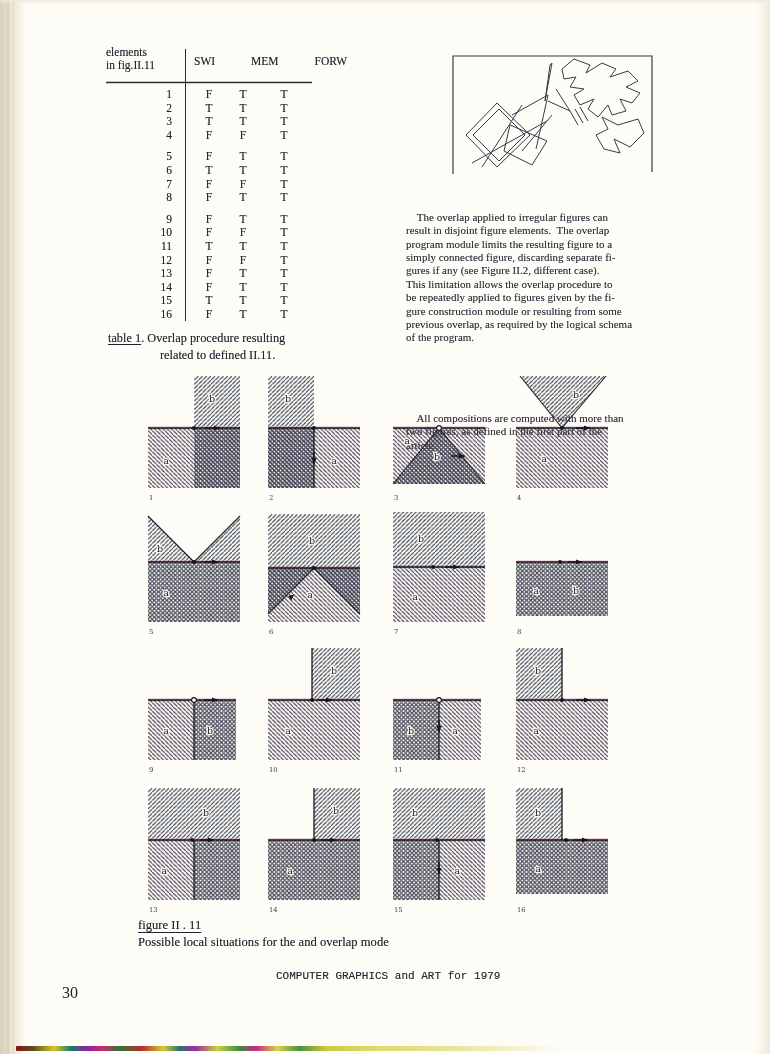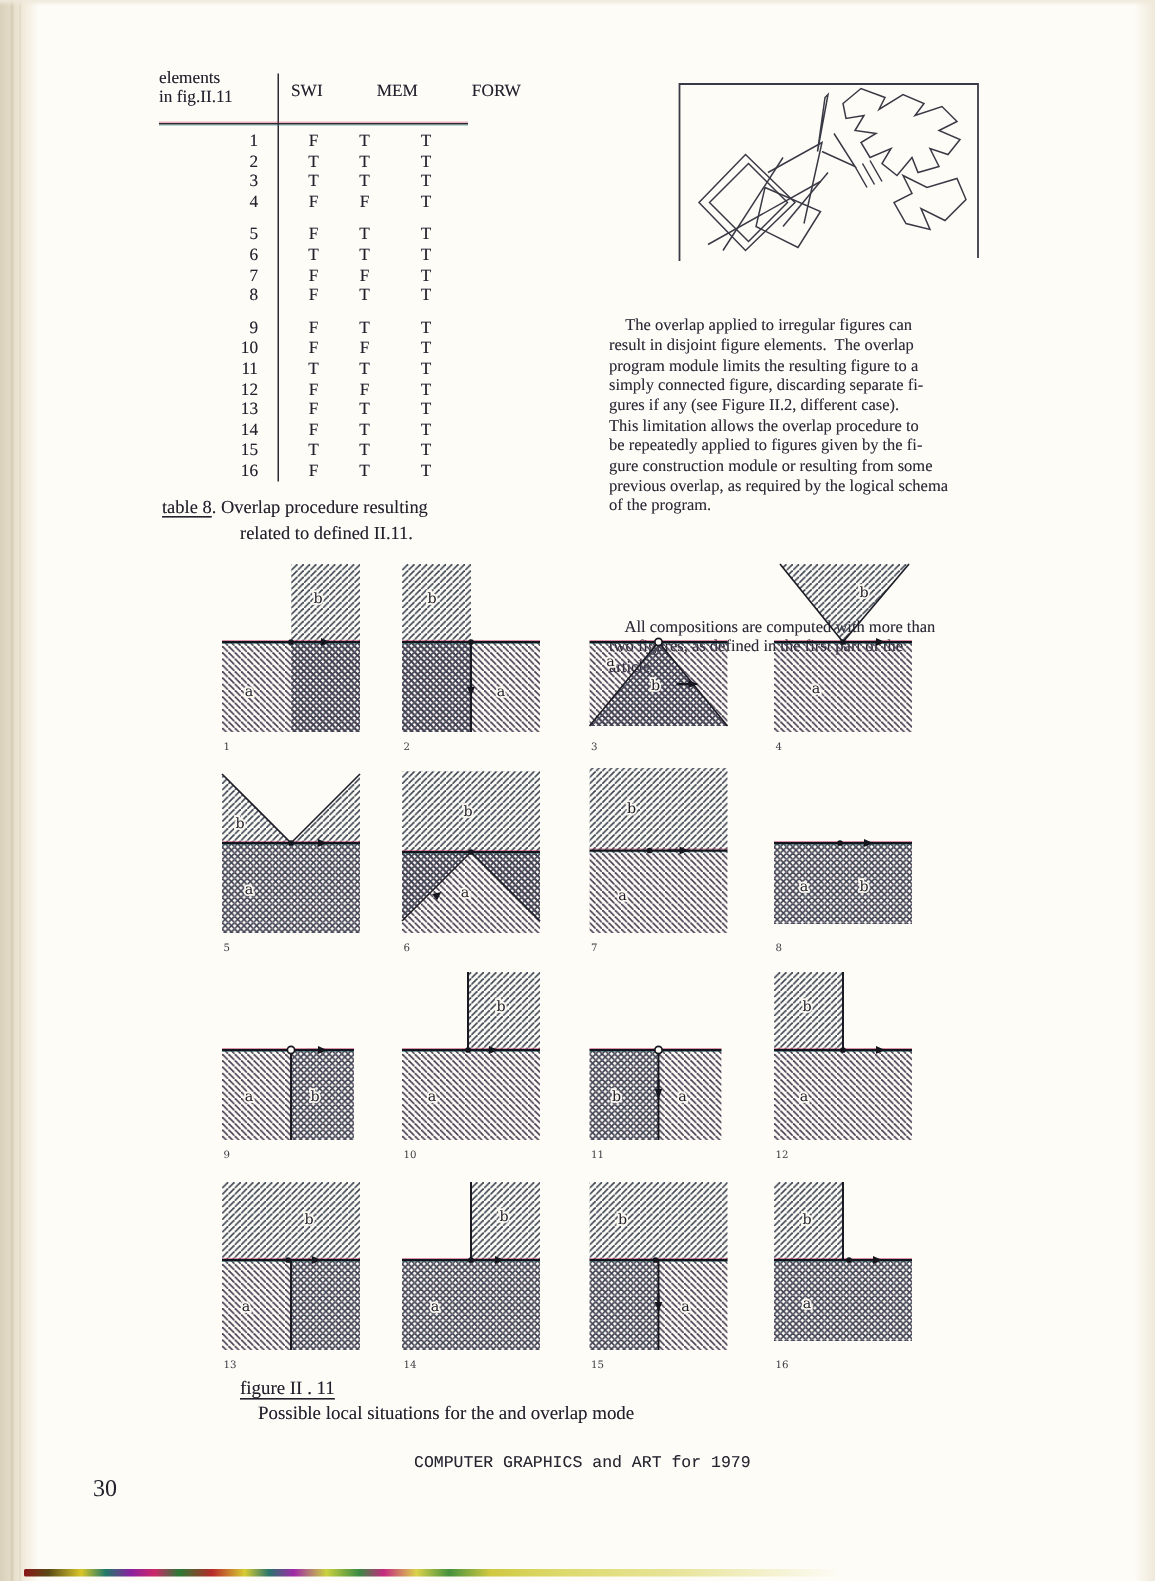"table 8" span.u { text: 8 -> 1 }
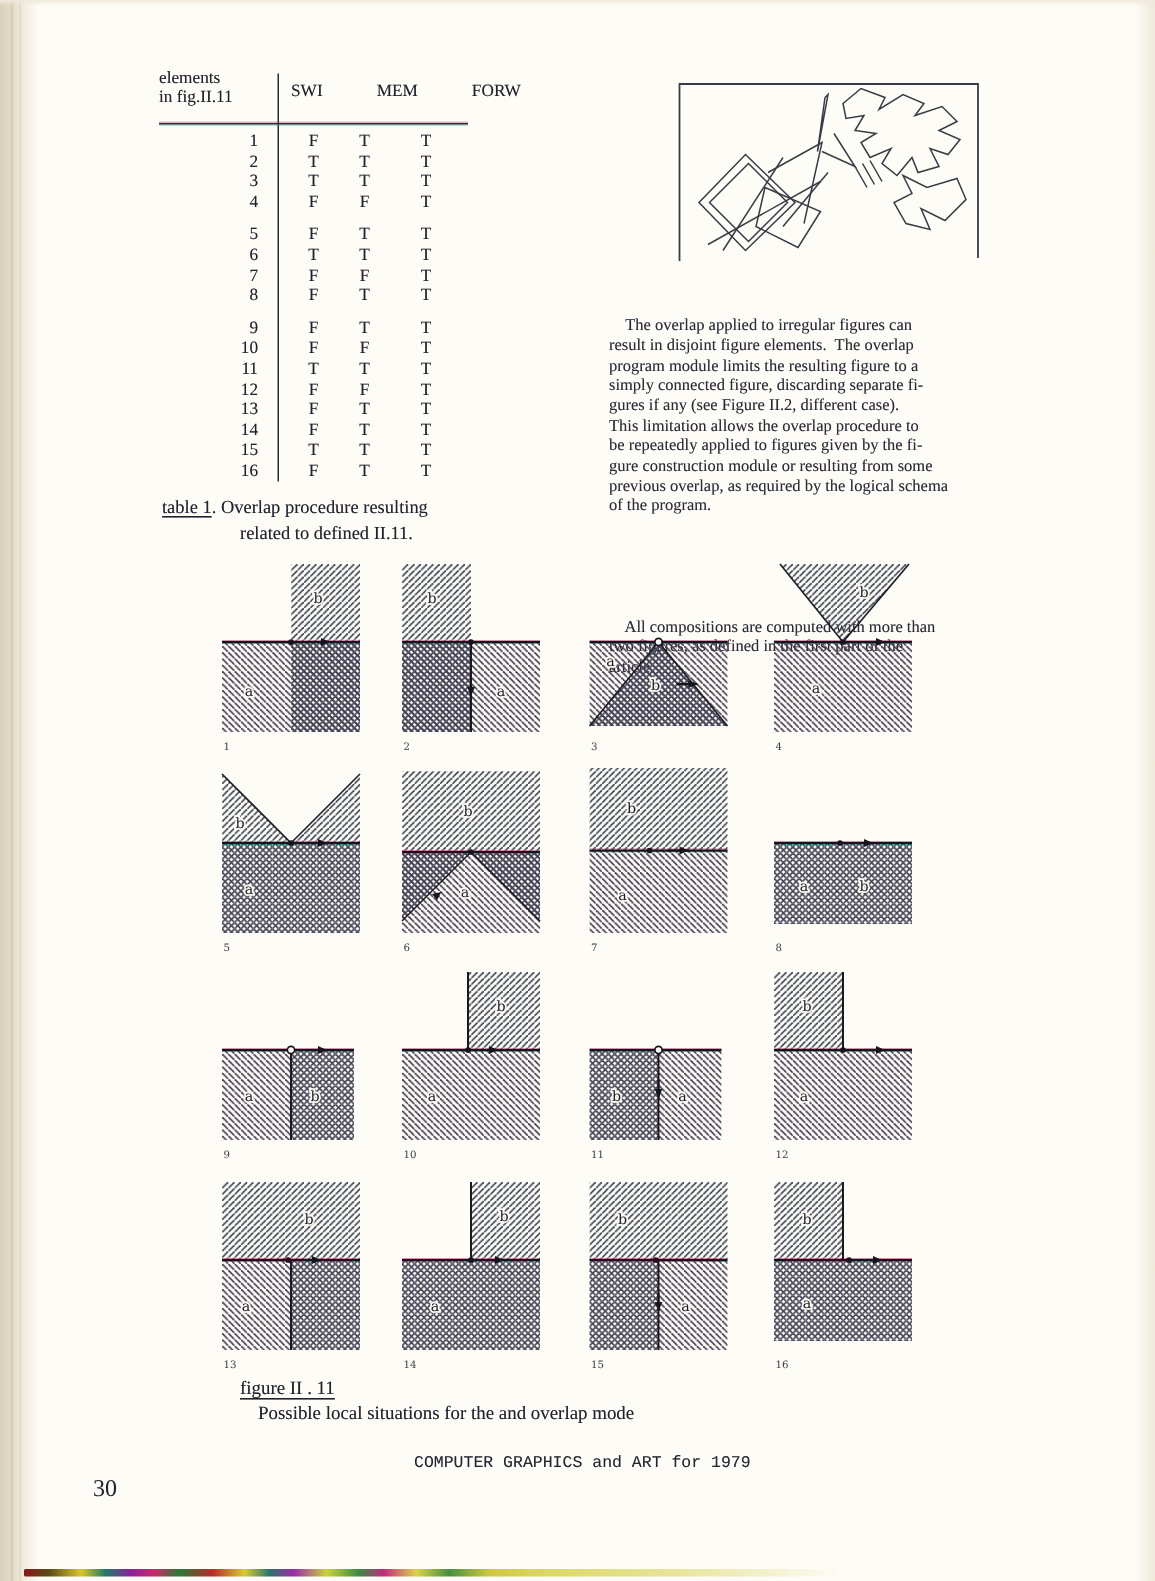"figure II . 11" .fig-caption { left: 160px -> 138px }
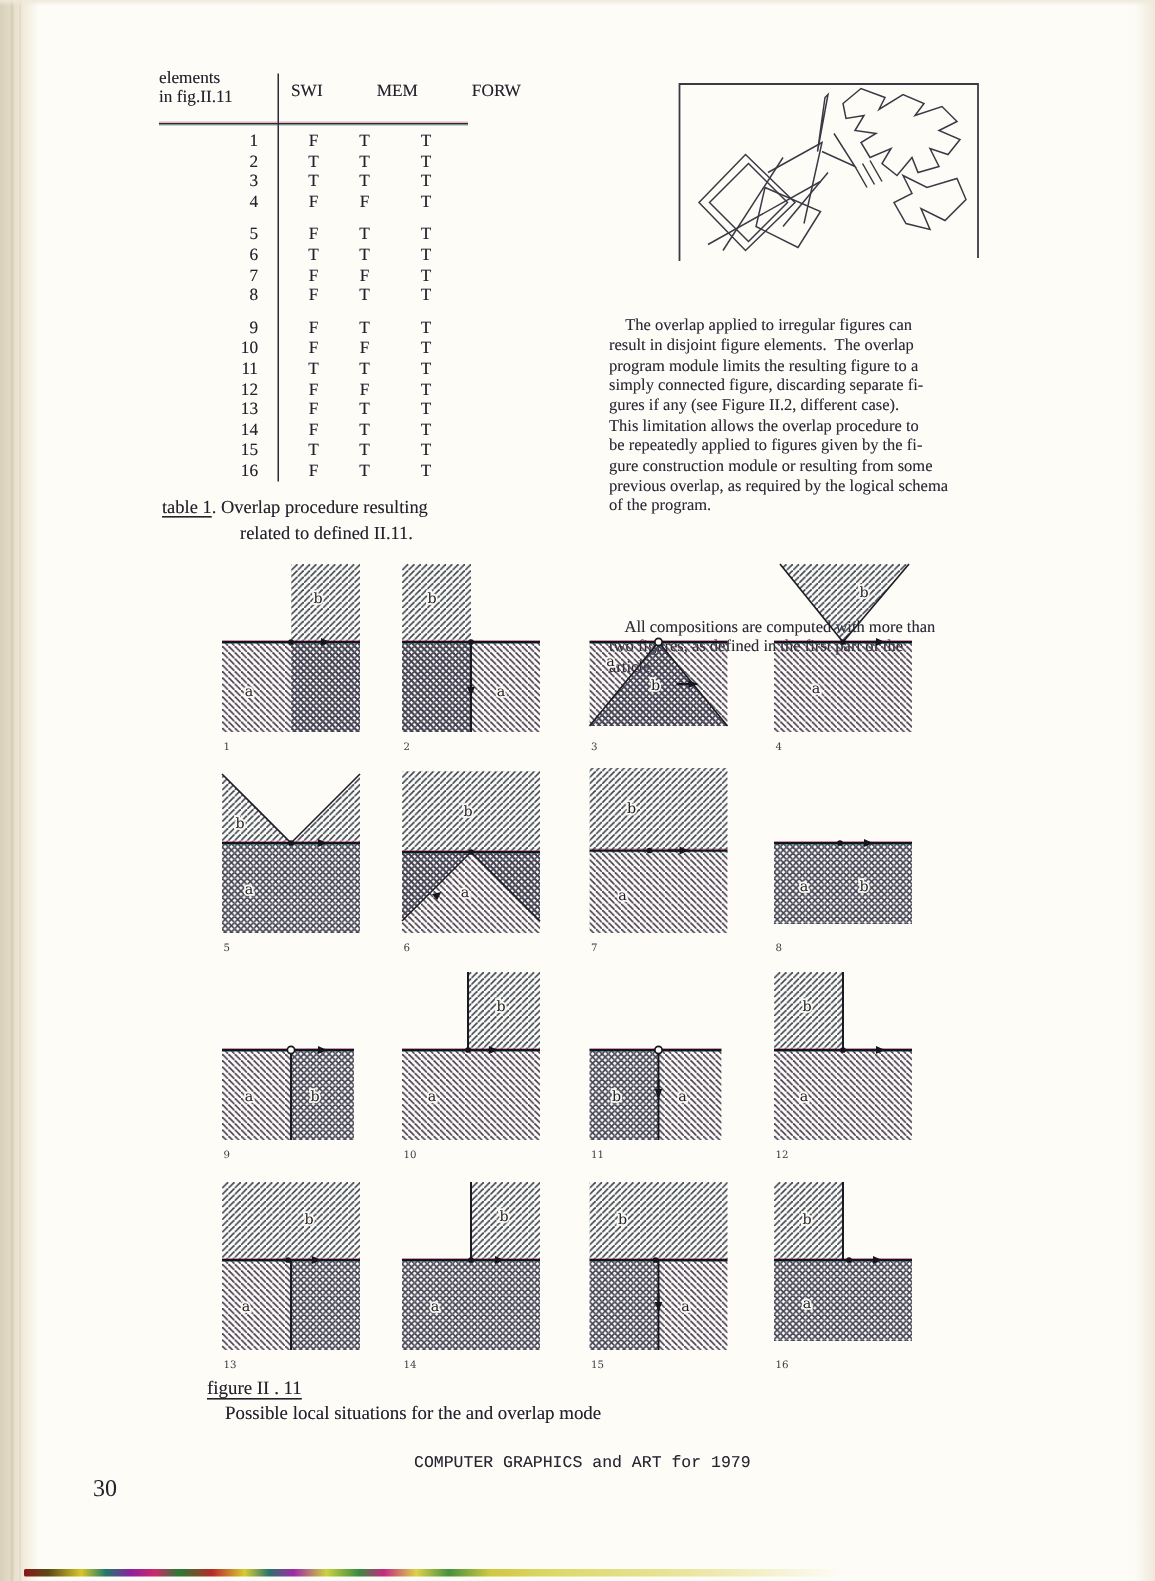"Possible local situations for the" .fig-caption .l2 { margin-left: 12px -> none }
